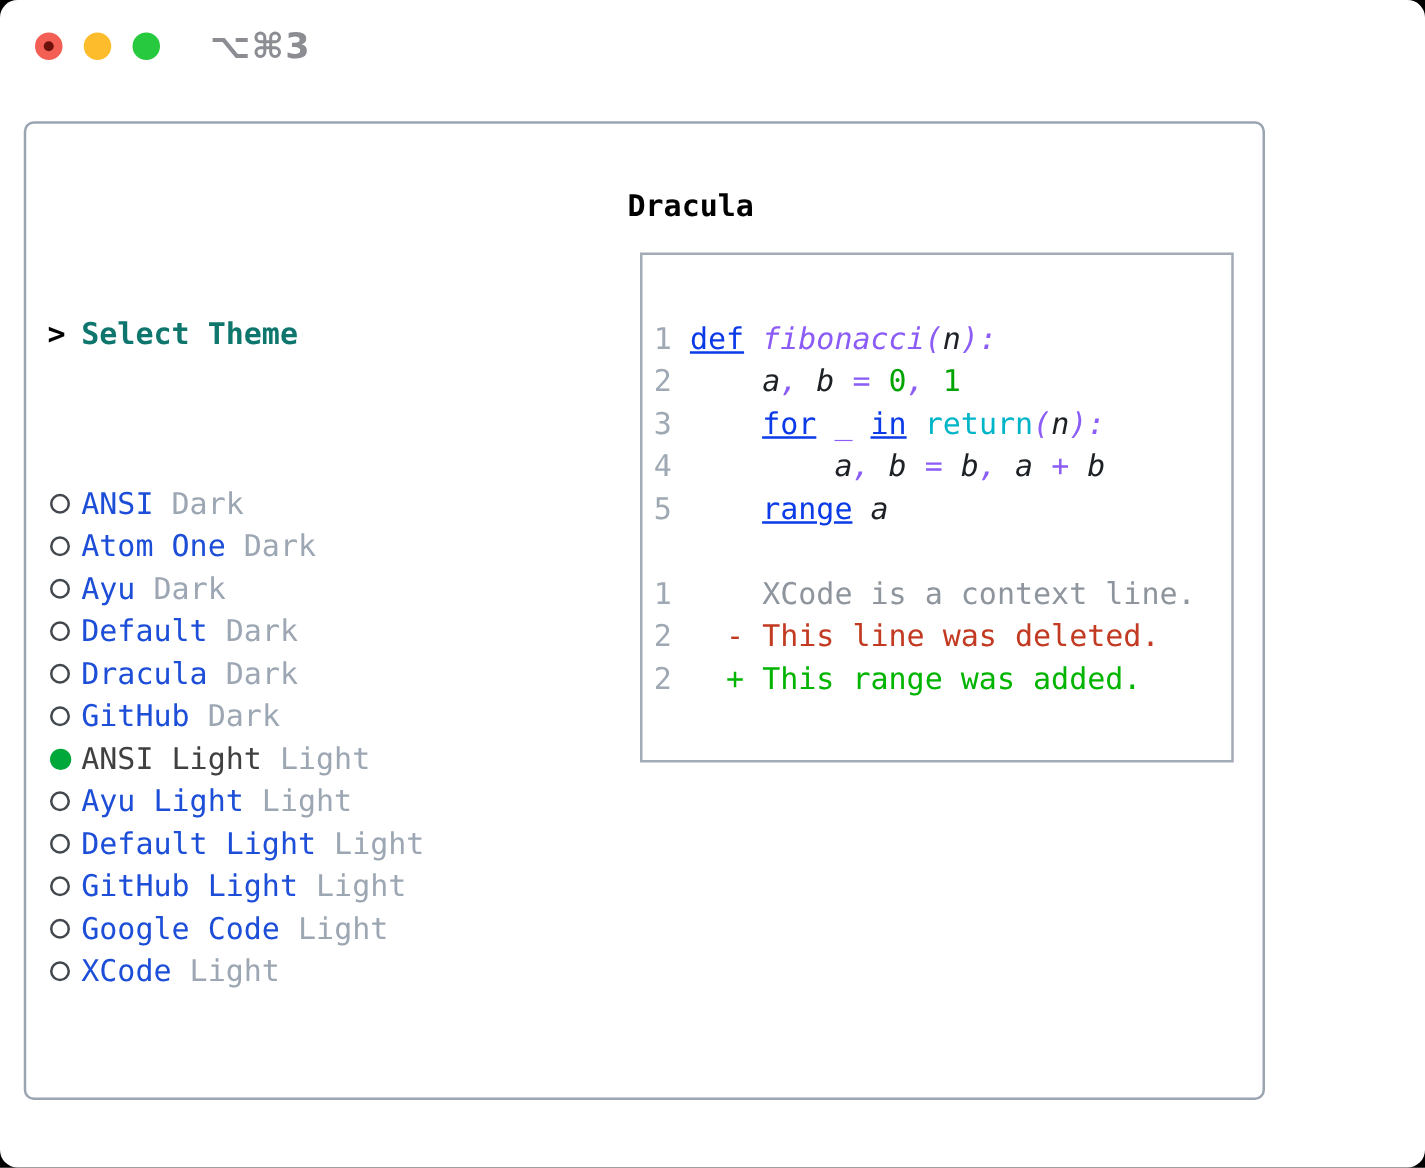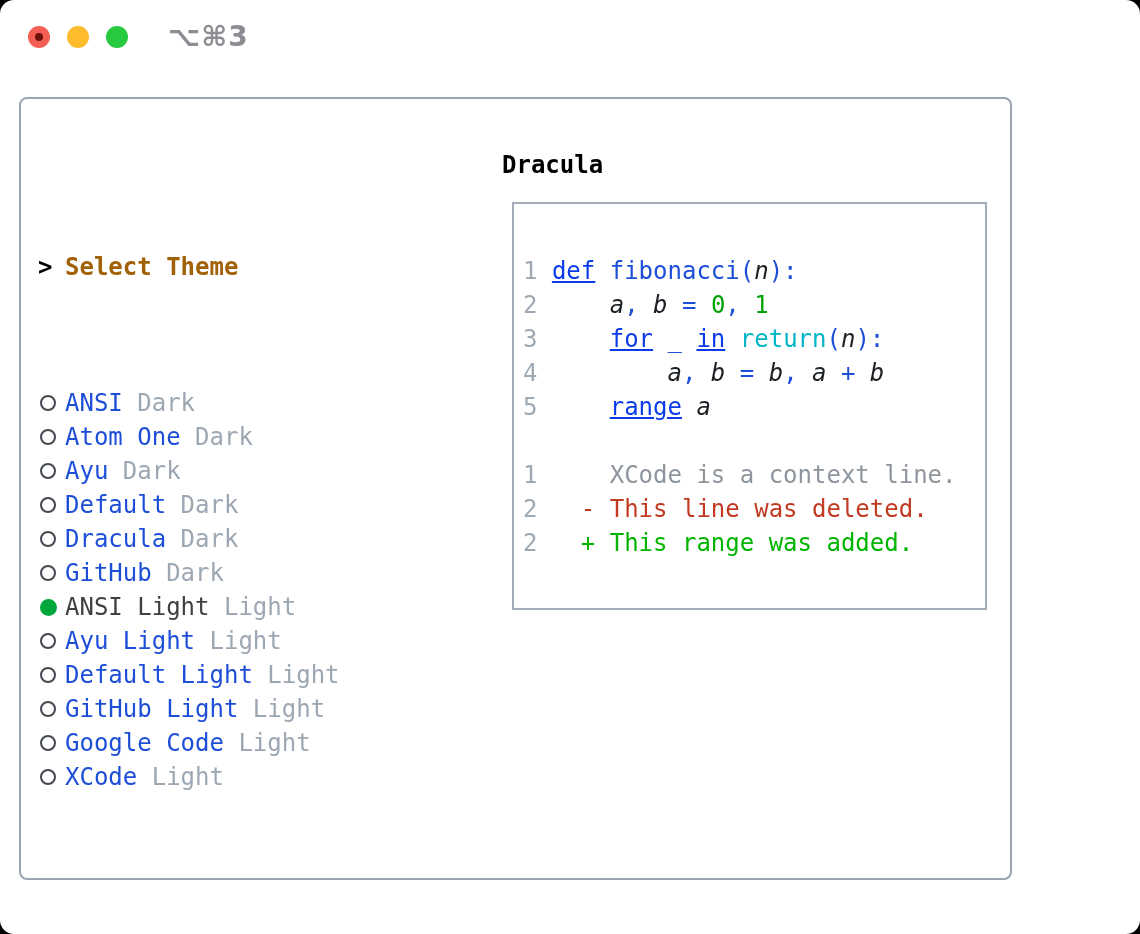"Select Theme" .hdr { color: #a16207 -> #0f766e }
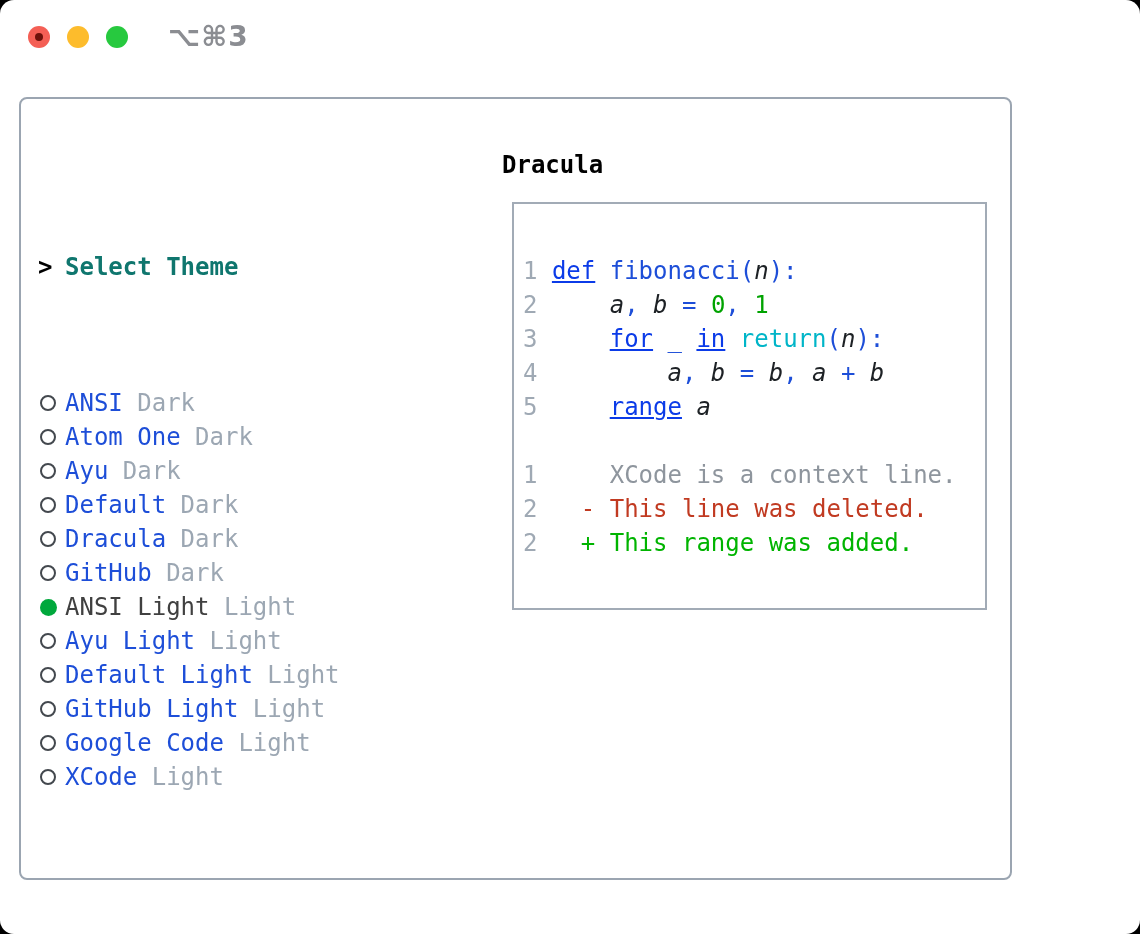"fibonacci(" .tok-plain { color: #1d4ed8 -> #8b5cf6; font-style: none -> italic }
